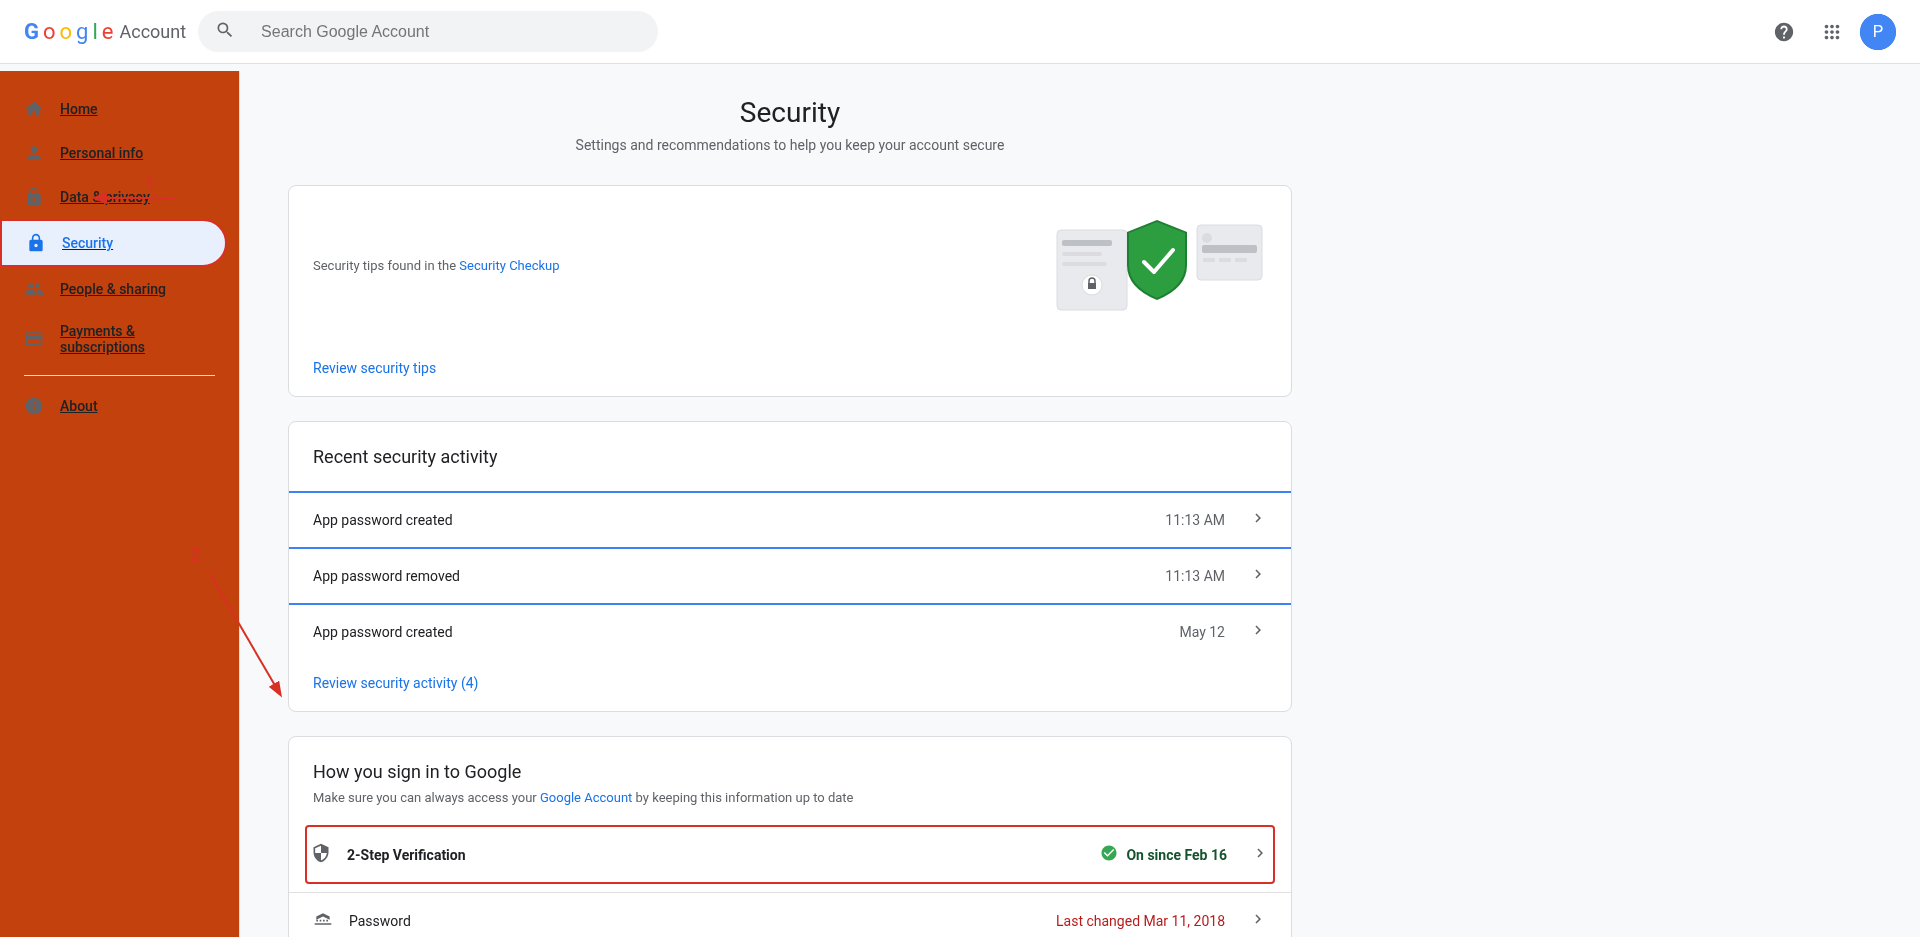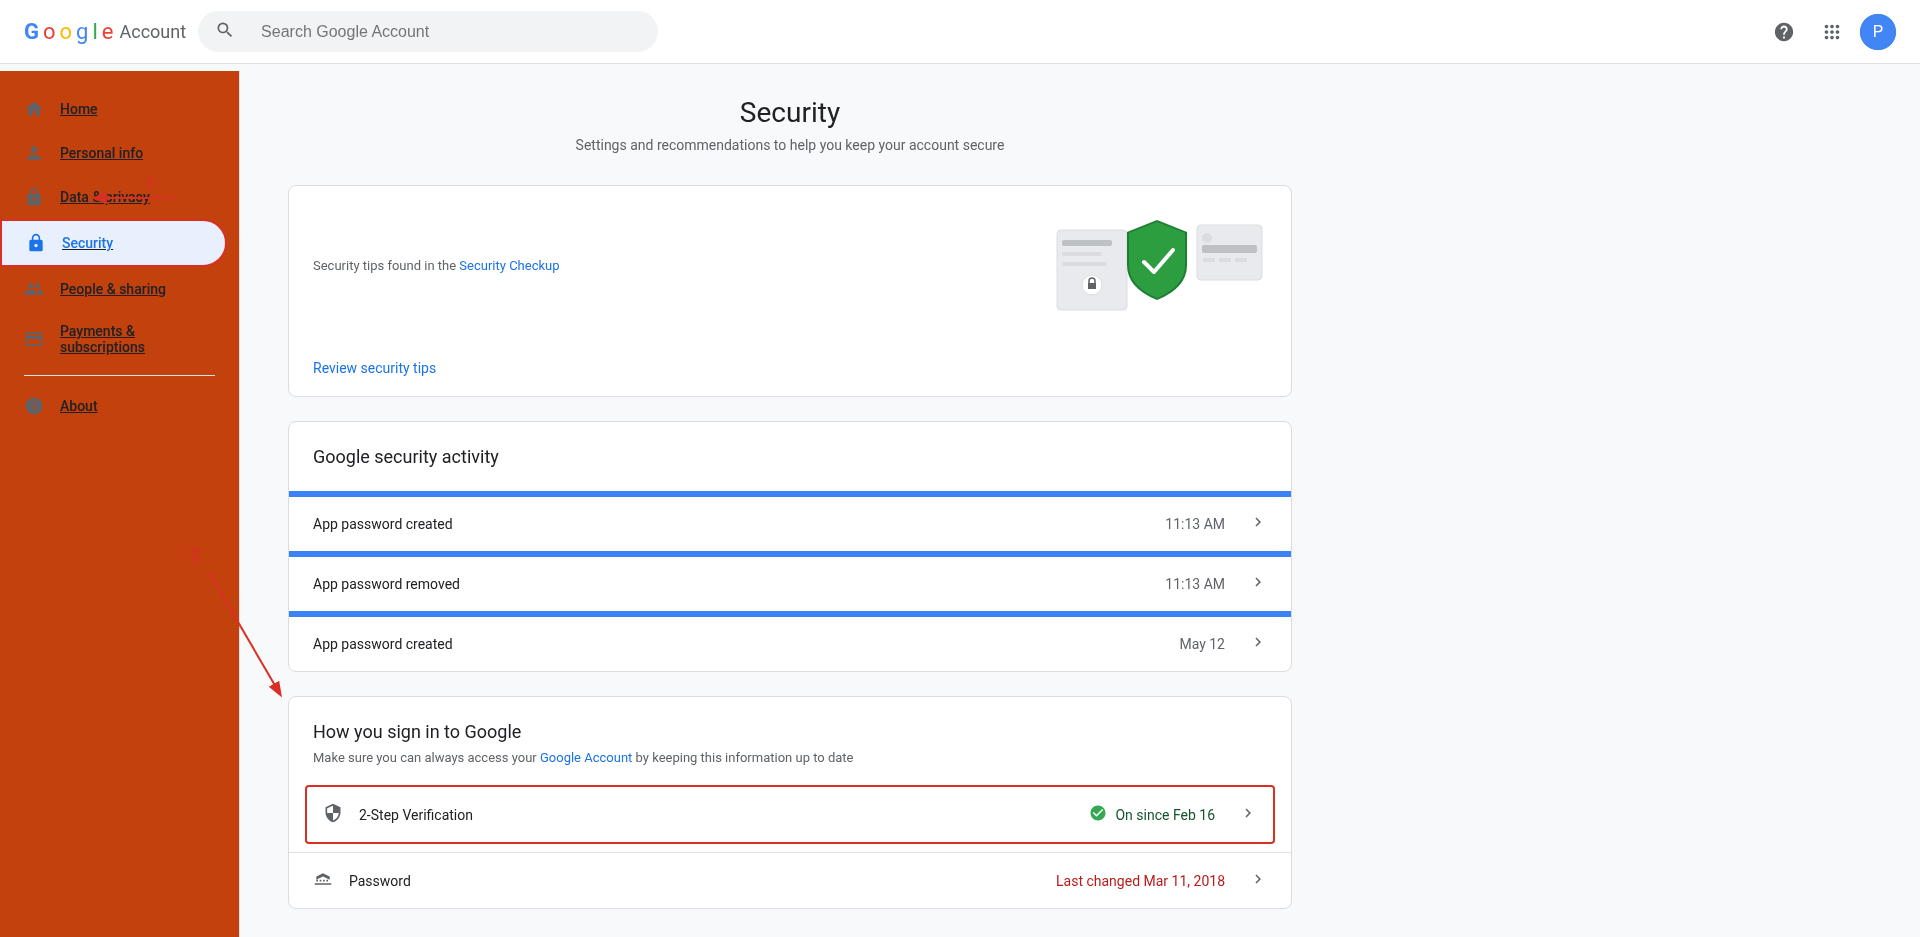"Google security activity" div.card-title { text: Google -> Recent }
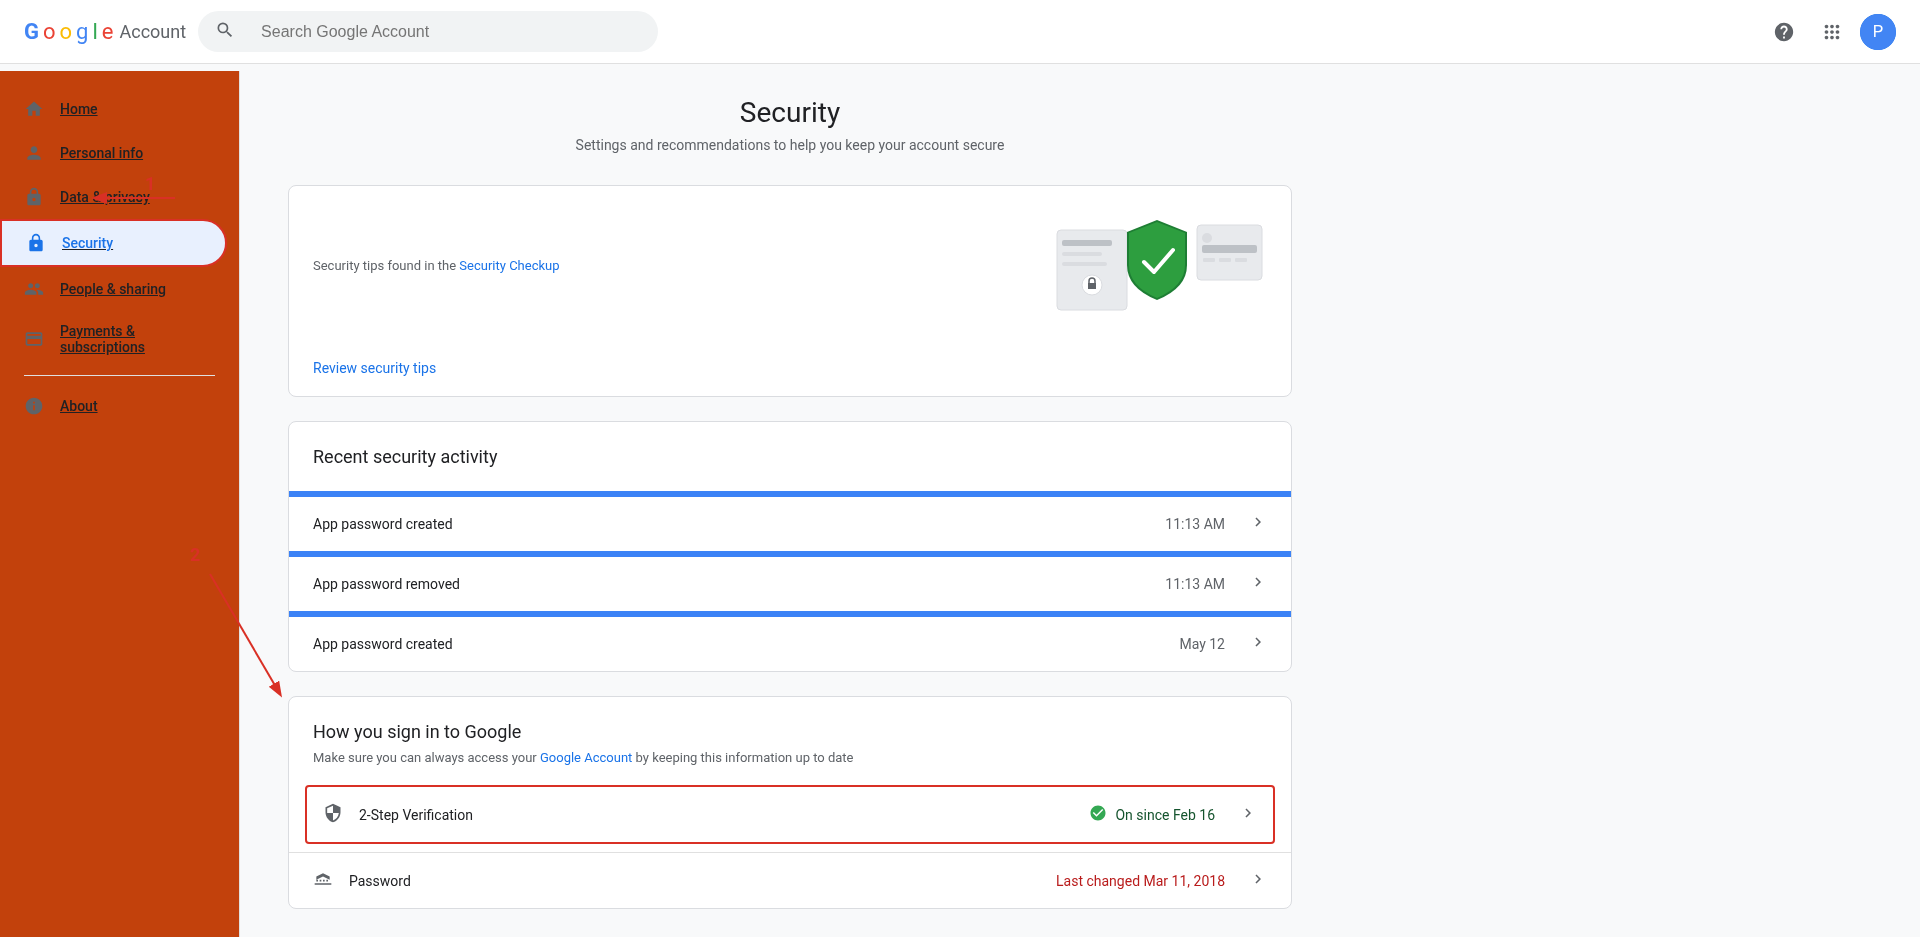"App password created" .activity-row { border-top: 6px solid #3b82f6 -> 2px solid #3b82f6 }
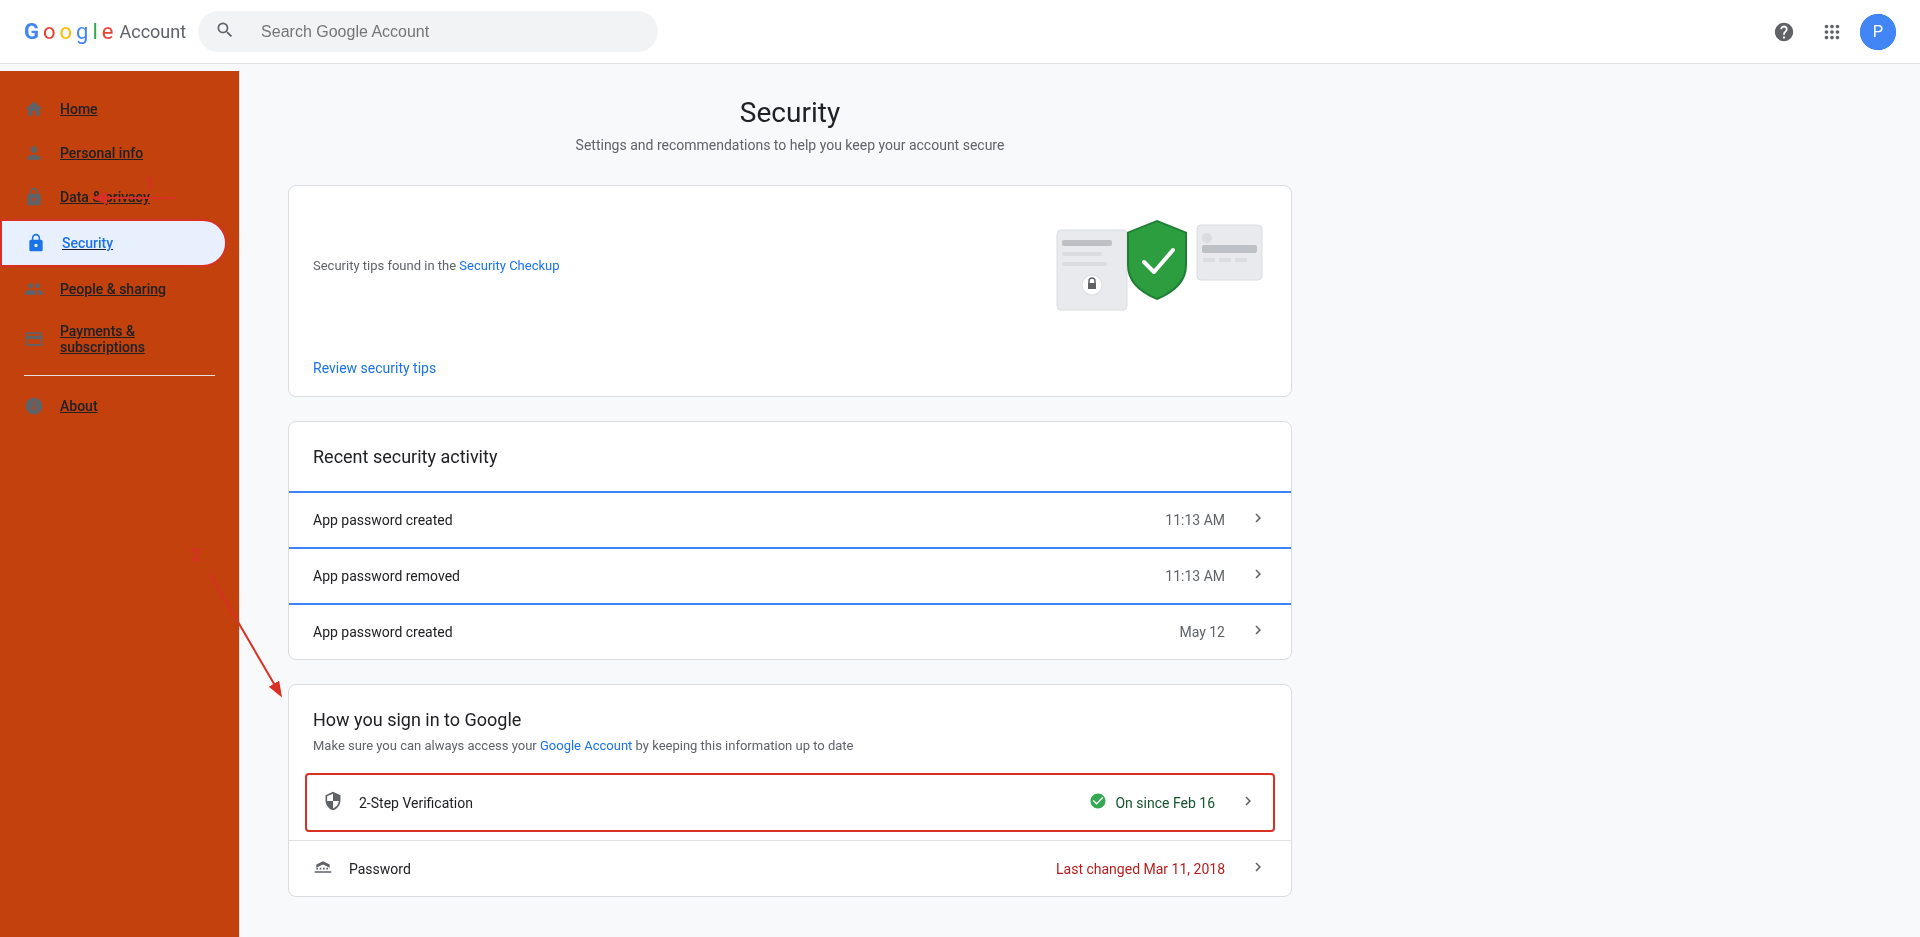"Review security activity (4)" a.review-link { html: none -> <a>Review security activity (4)</a> }
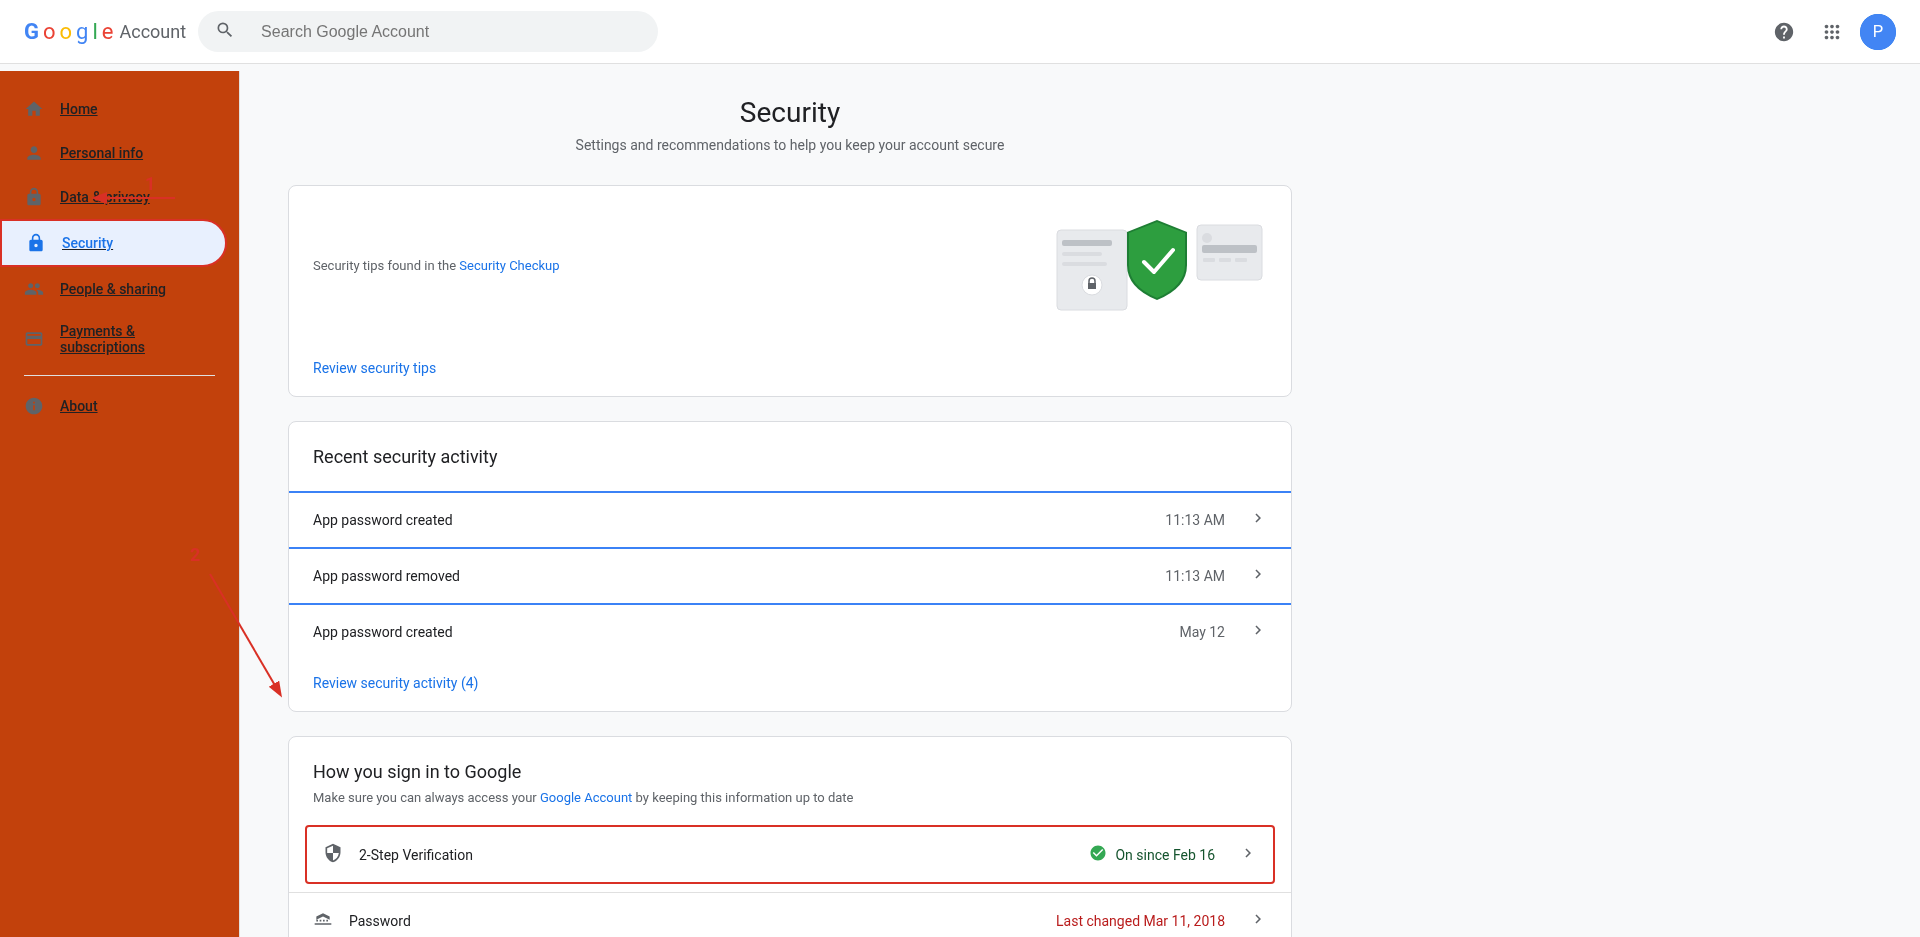"2-Step Verification" div { font-weight: none -> bold; padding: 16px 16px -> 16px 4px }
